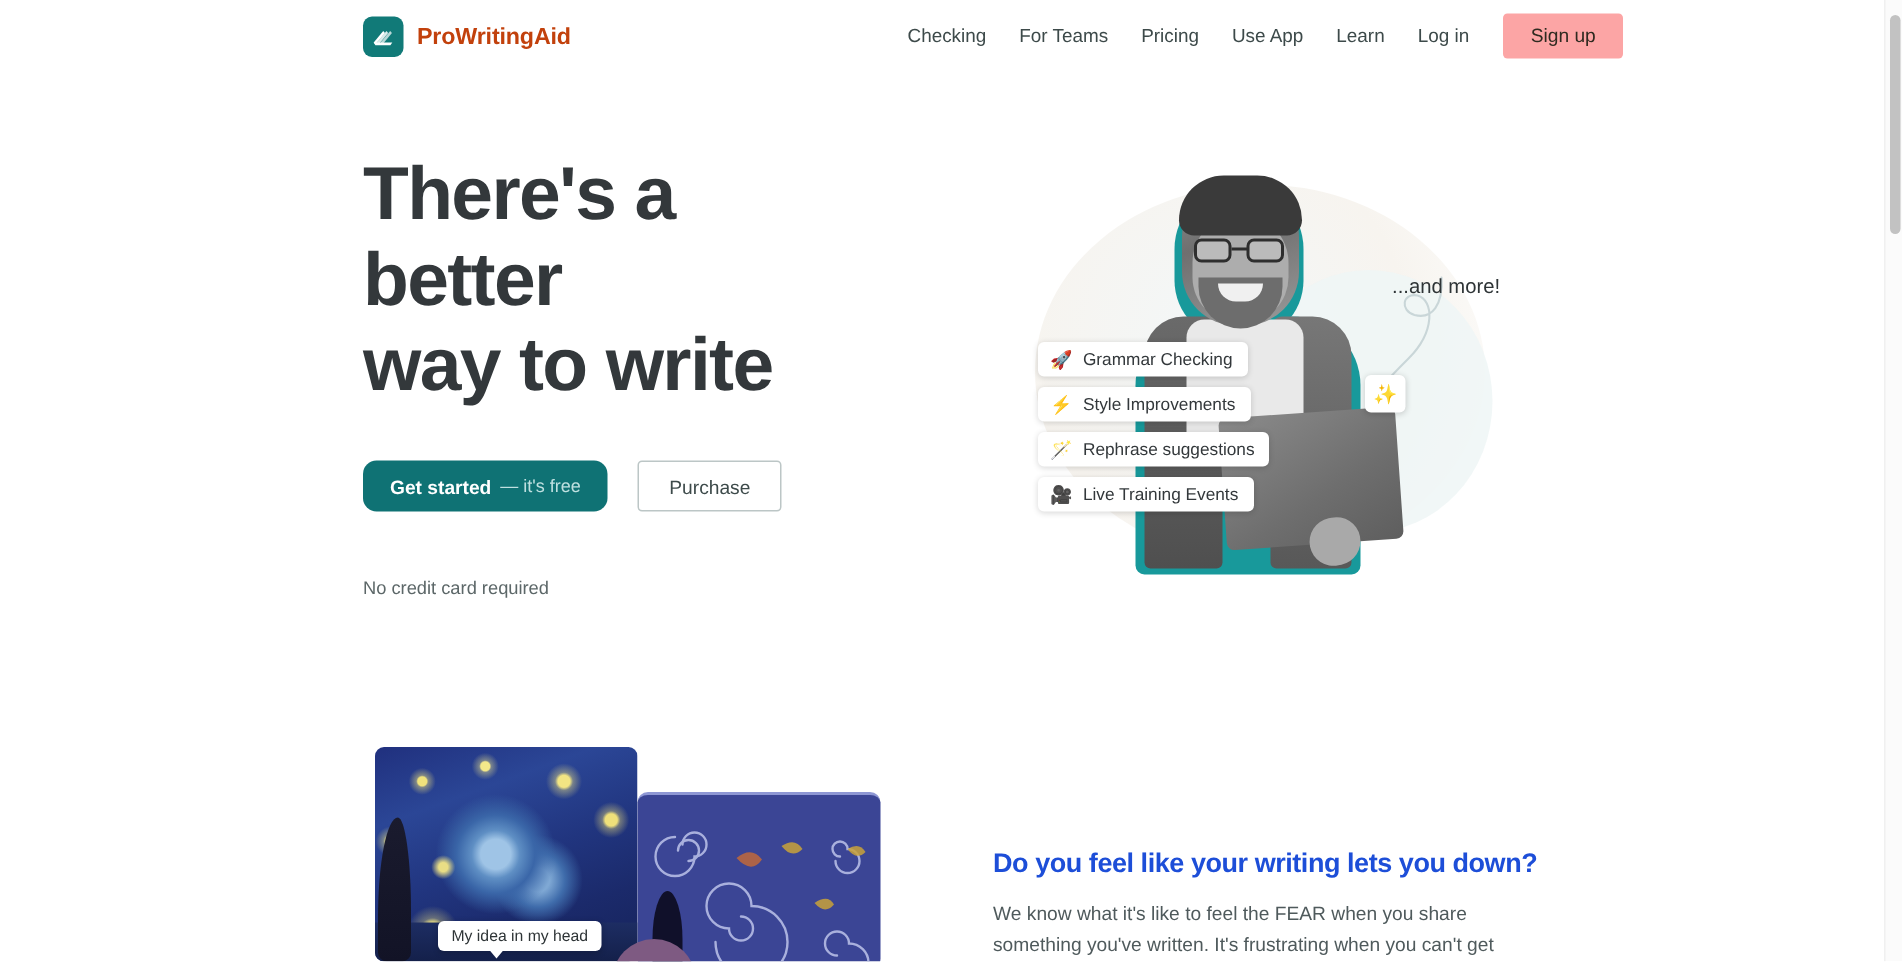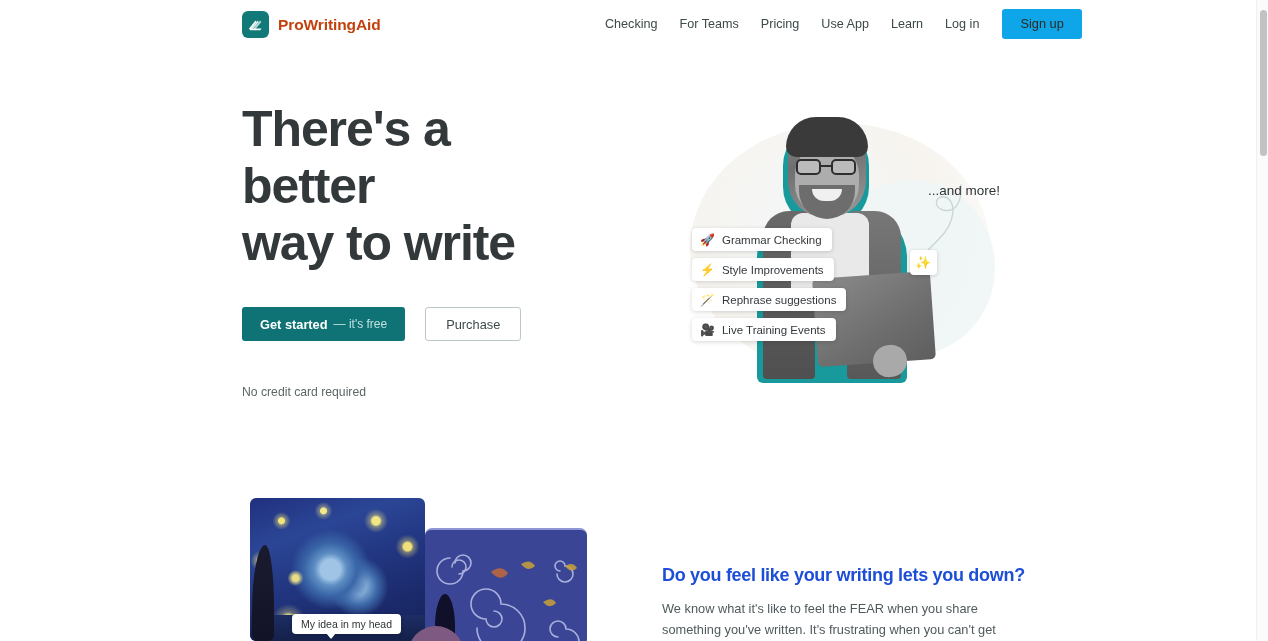"Sign up" .nav-signup { background: #0ea5e9 -> #fca5a5 }
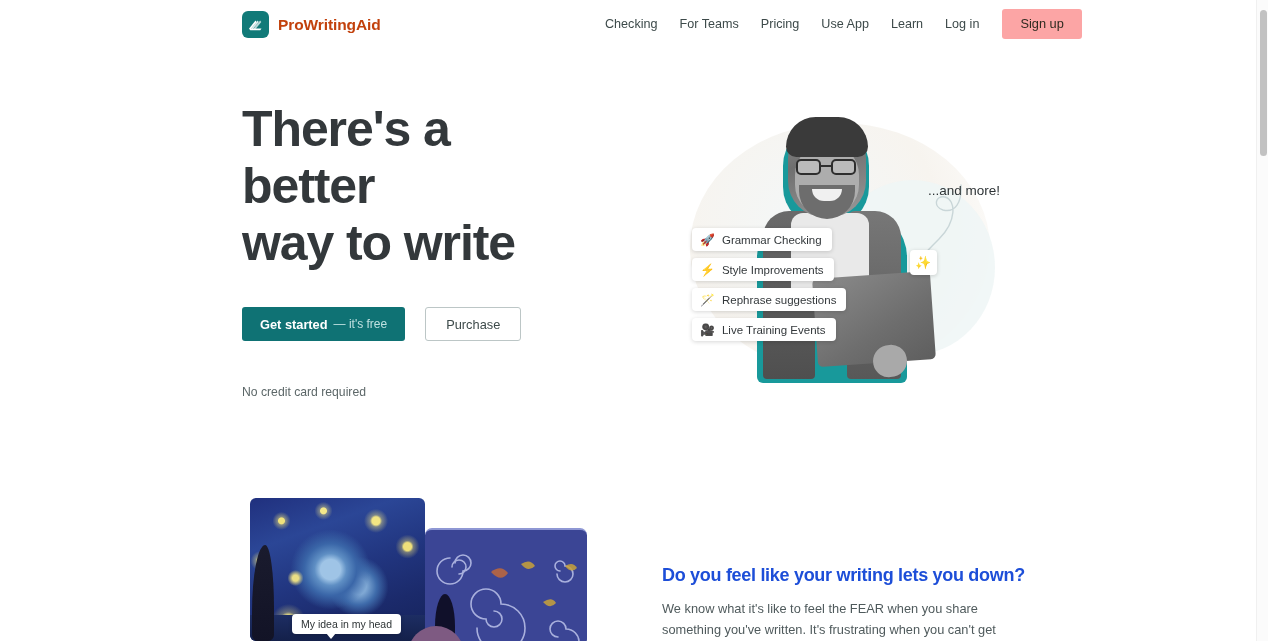"Get started" .btn-primary { border-radius: 3px -> 9px }
